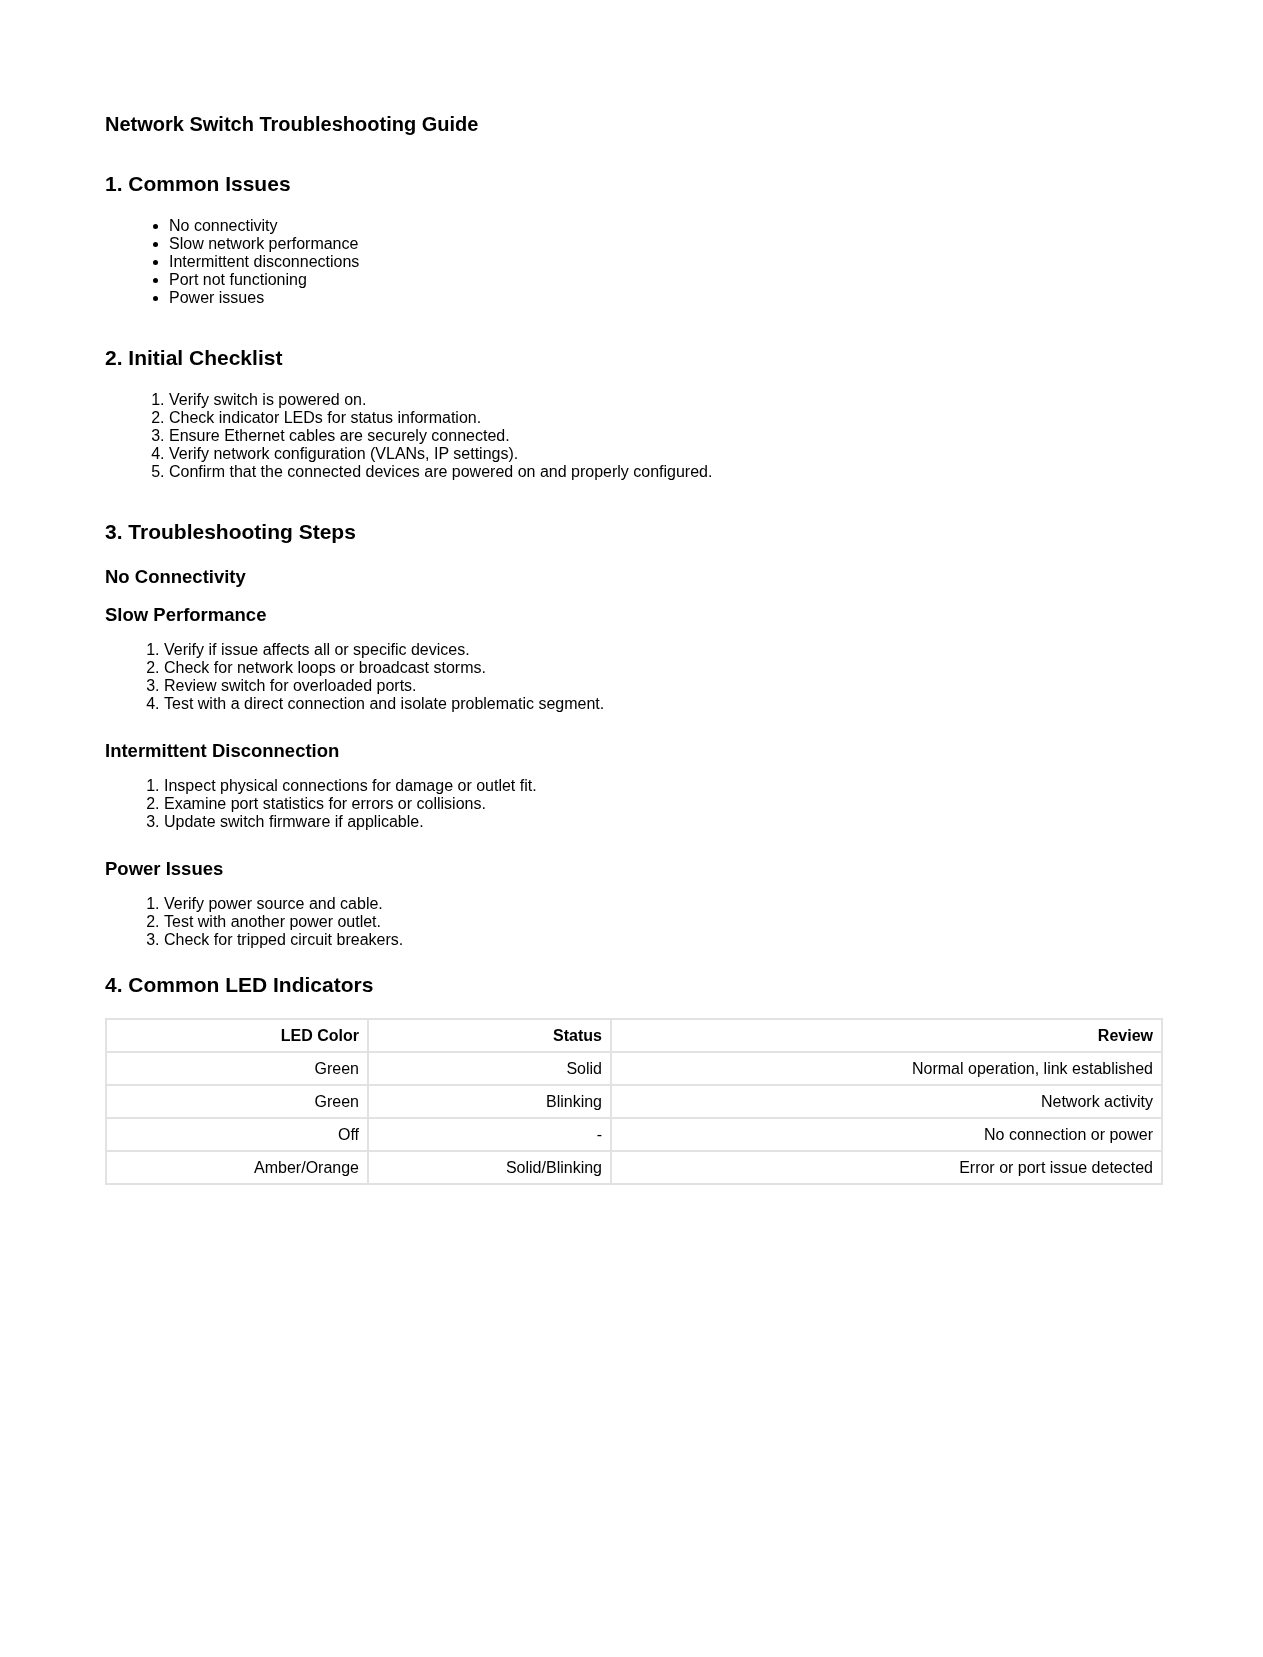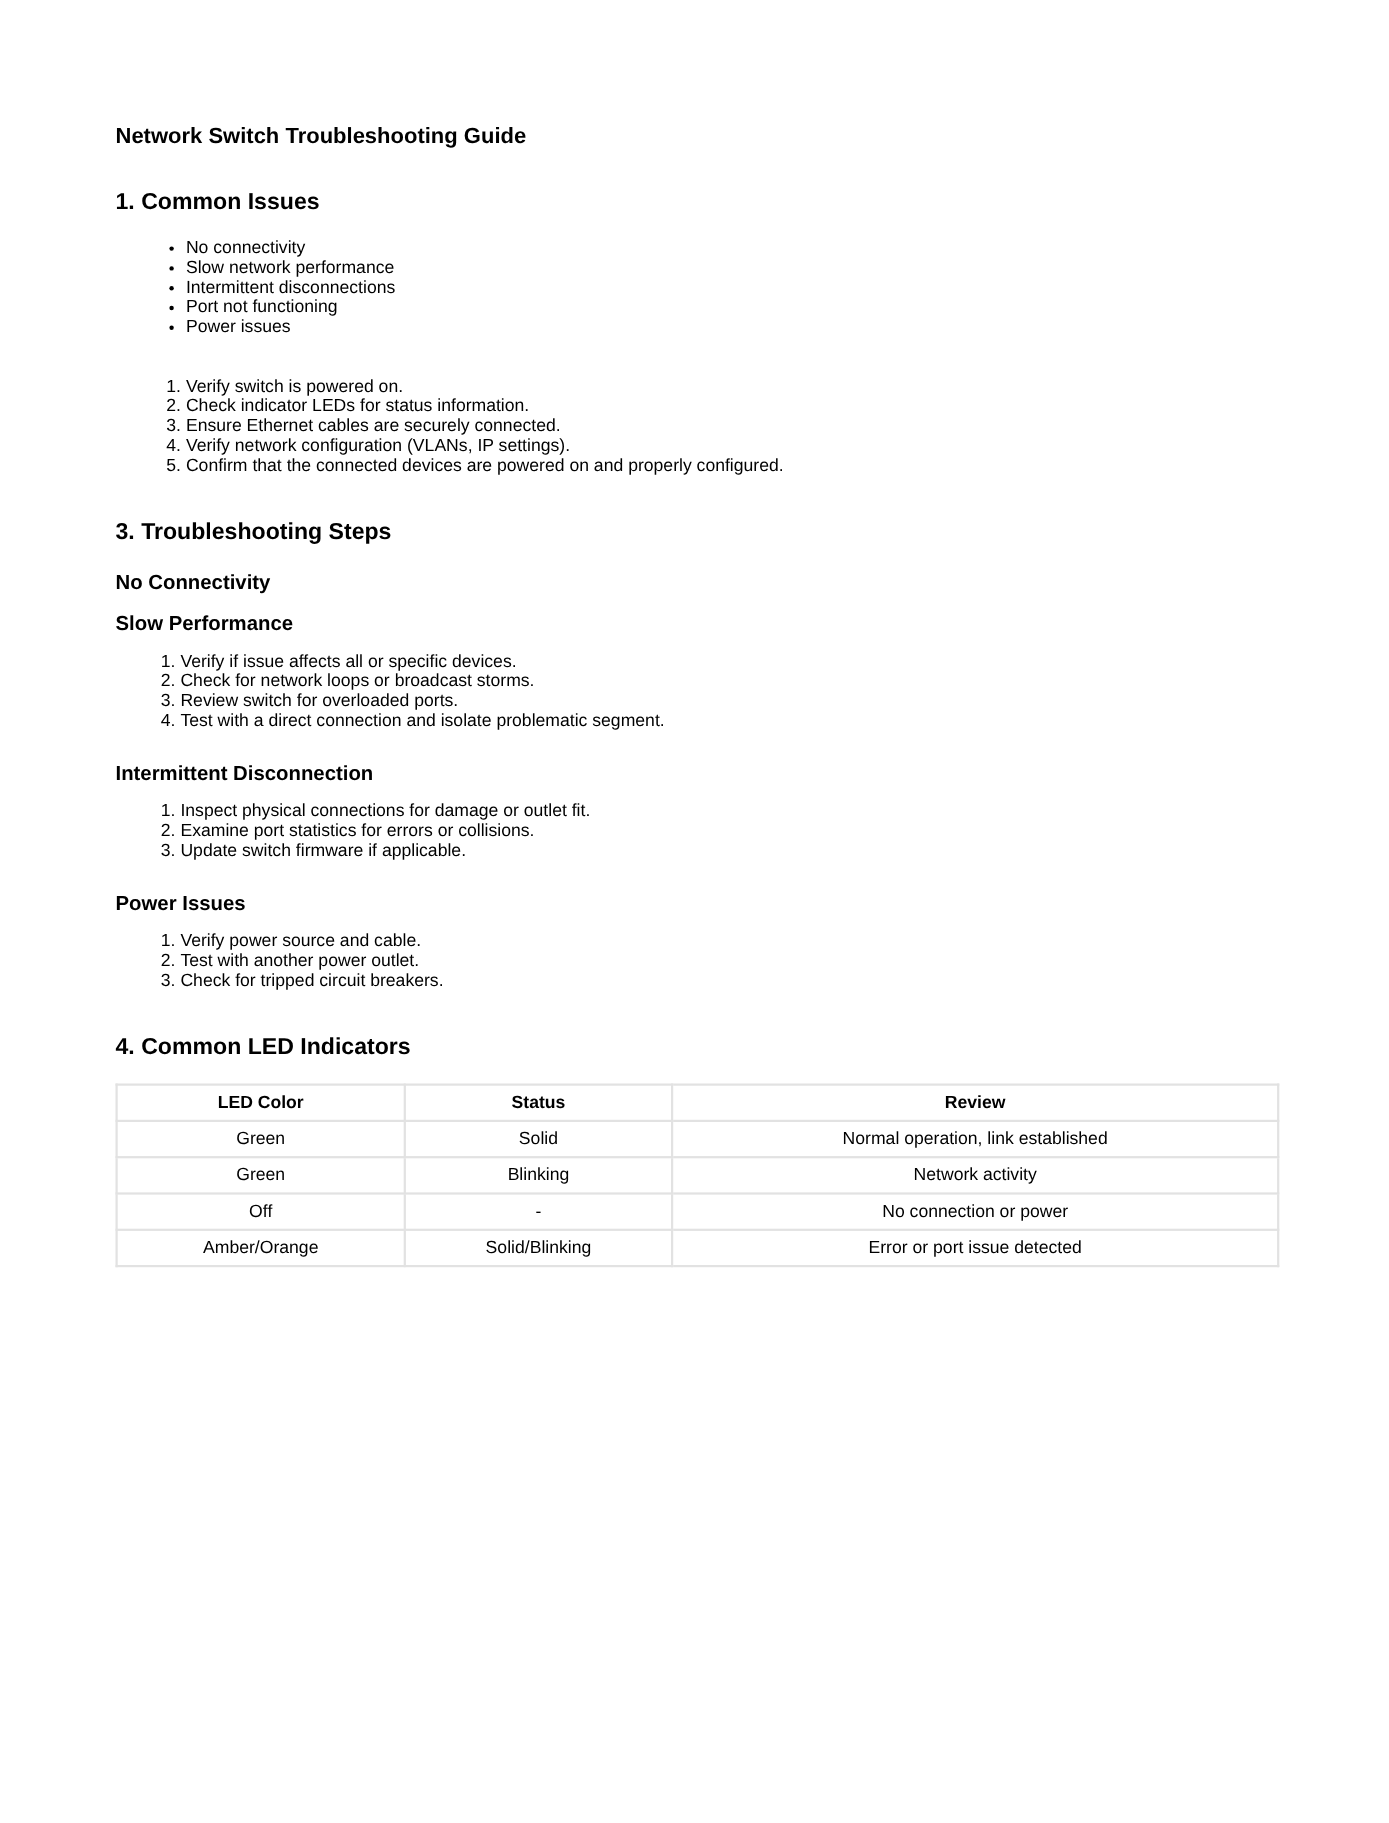"2. Initial Checklist" h2 { html: none -> <h2>2. Initial Checklist</h2> }
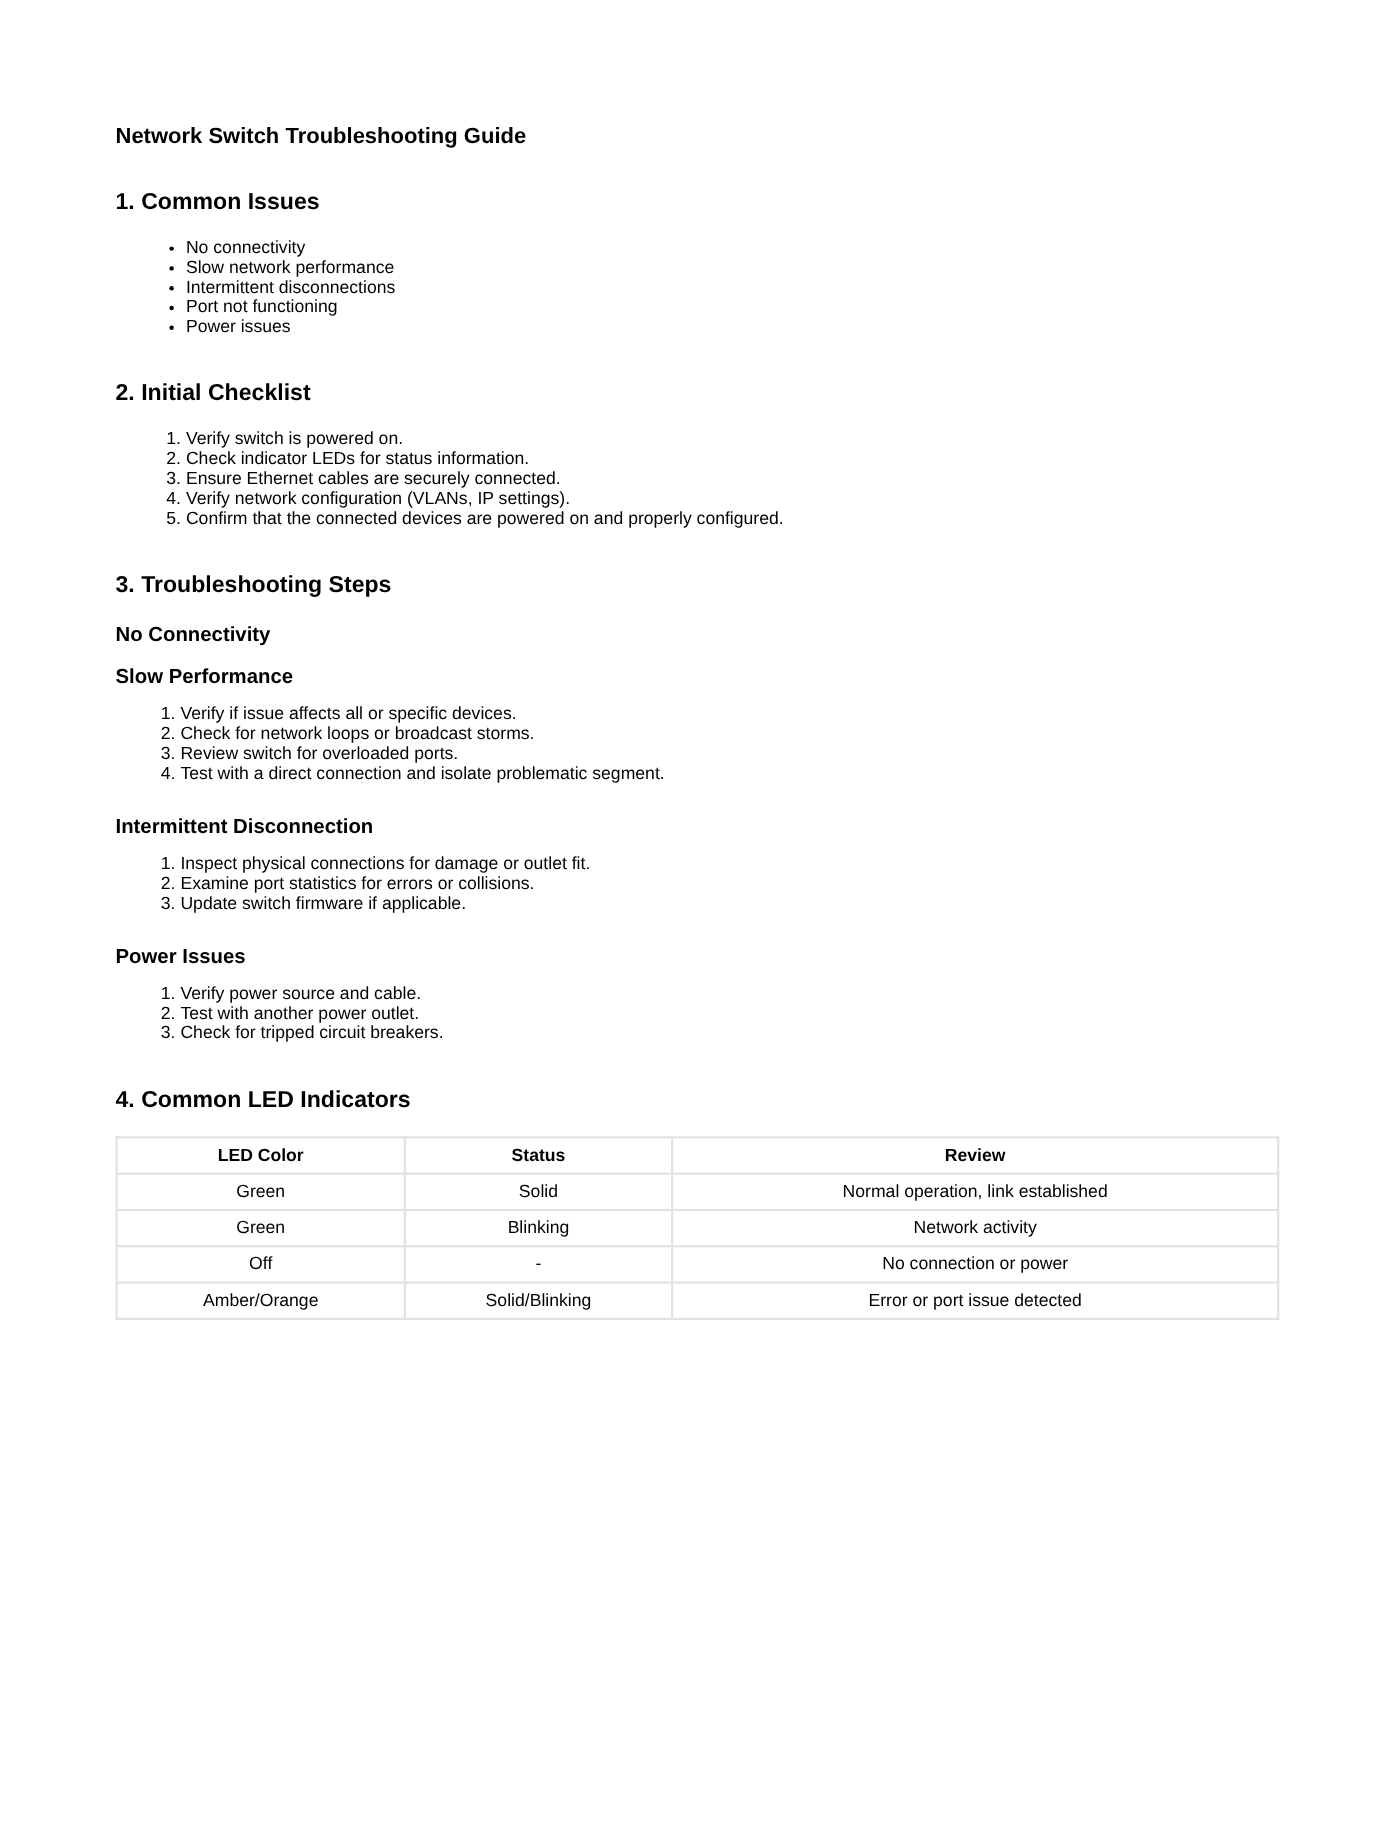"Verify power source and cable." ol.steps.last { margin-bottom: 36px -> 21px }
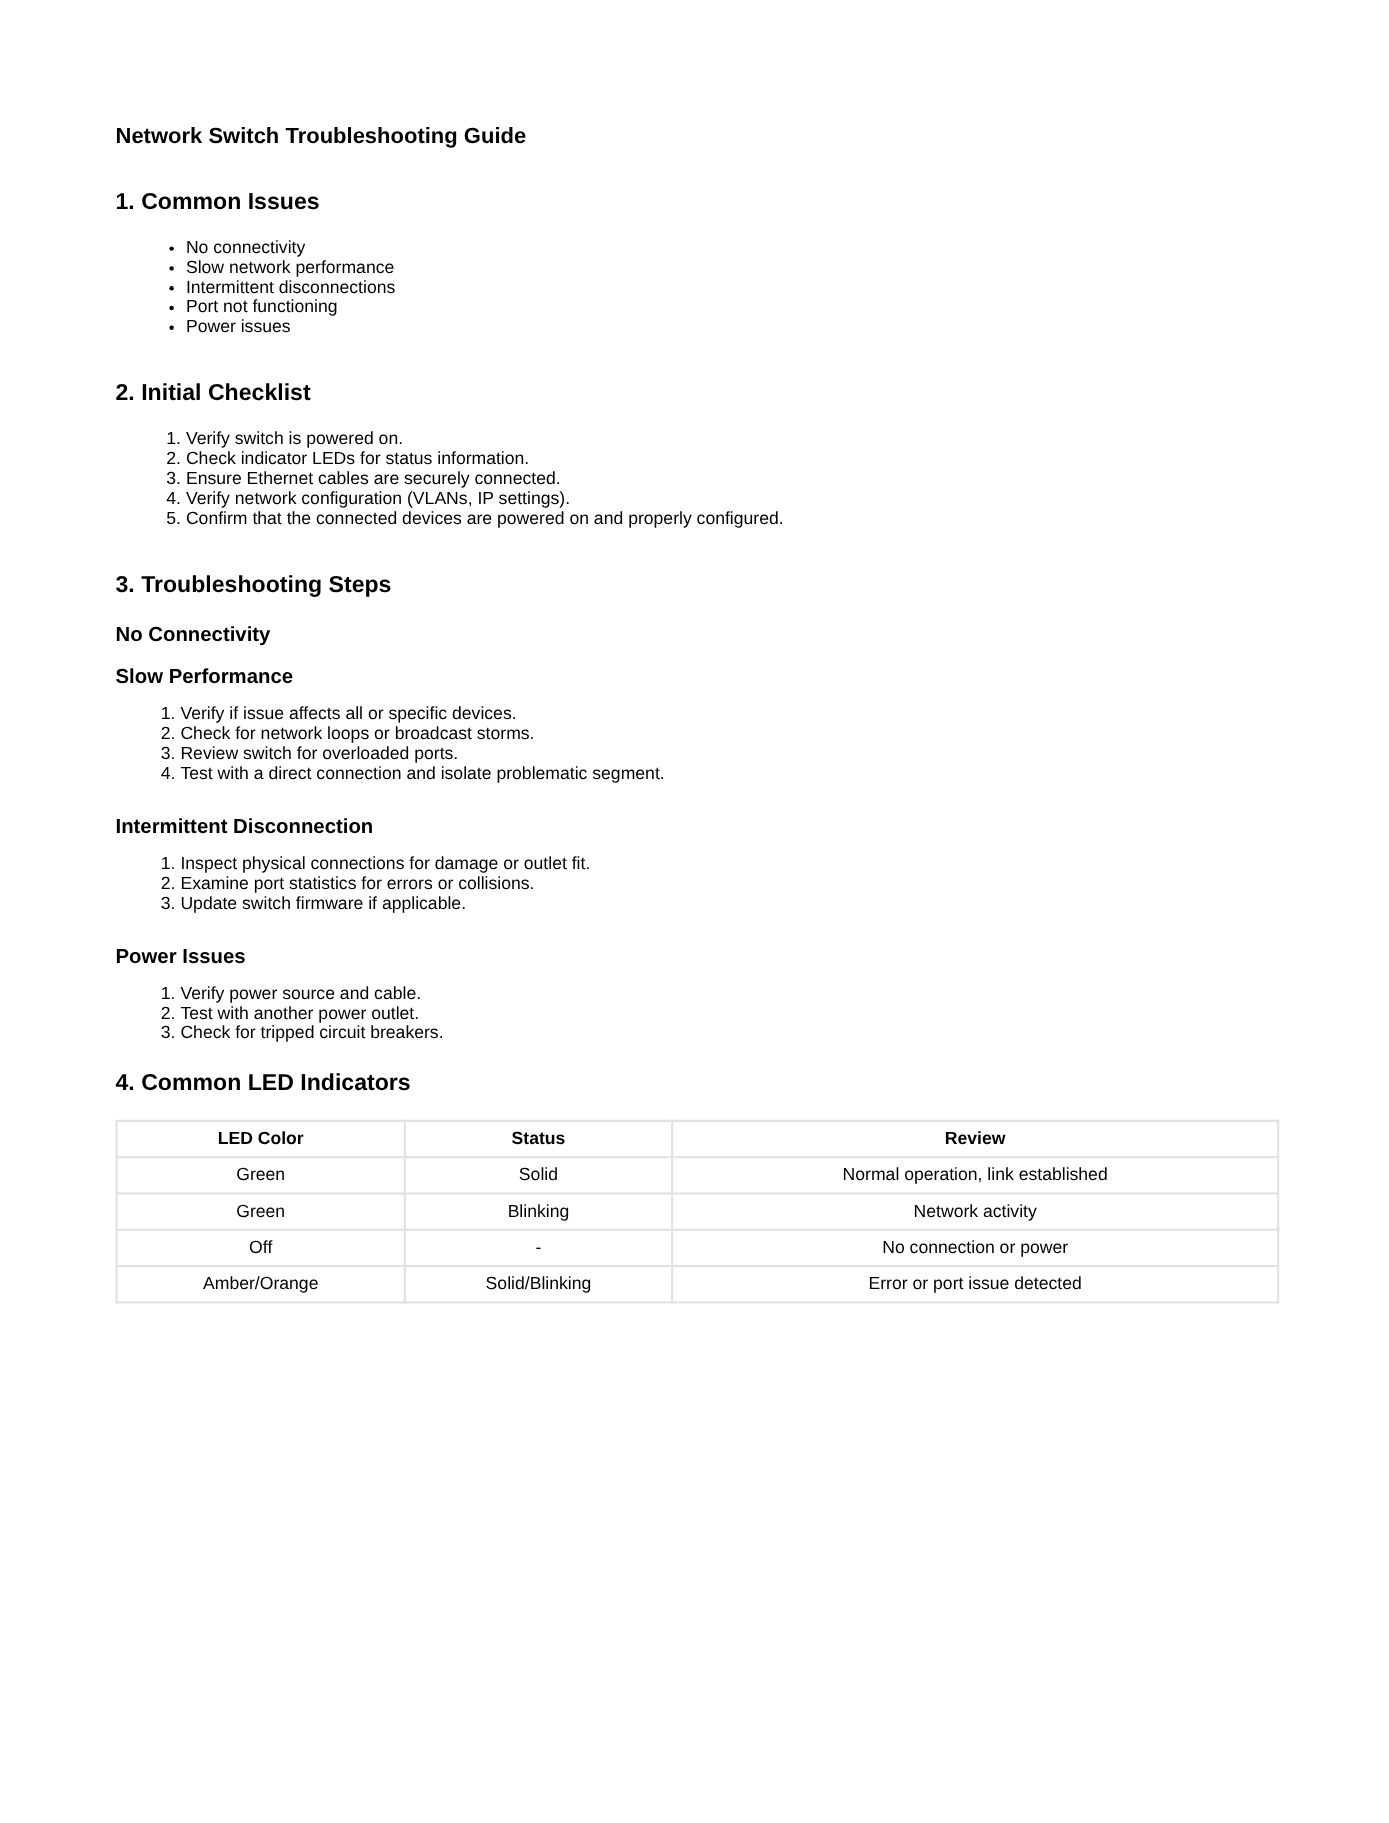"LED Color" th, td { text-align: center -> right }
